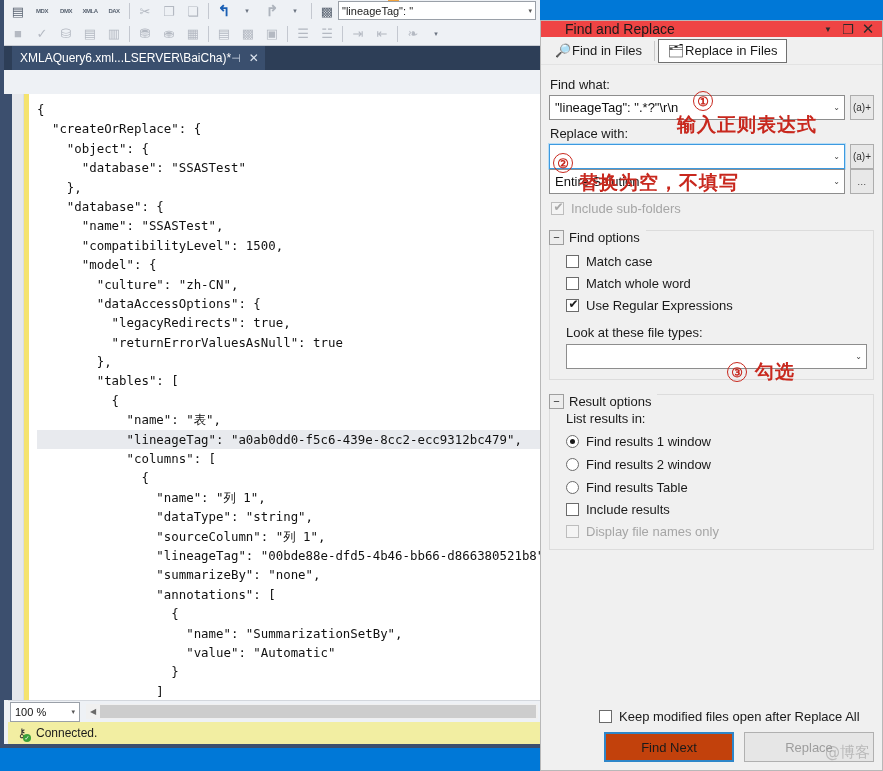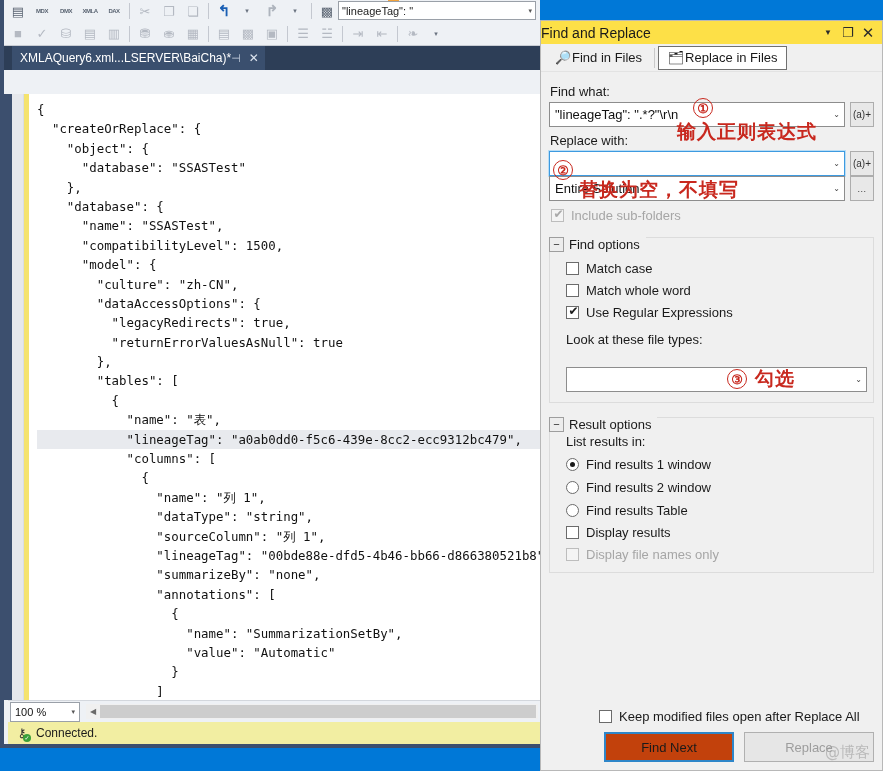"Find and Replace" #far-title { background: #fde047 -> #ef4444; height: 23px -> 16px; padding: 0 4px 0 0 -> 0 4px 0 24px }
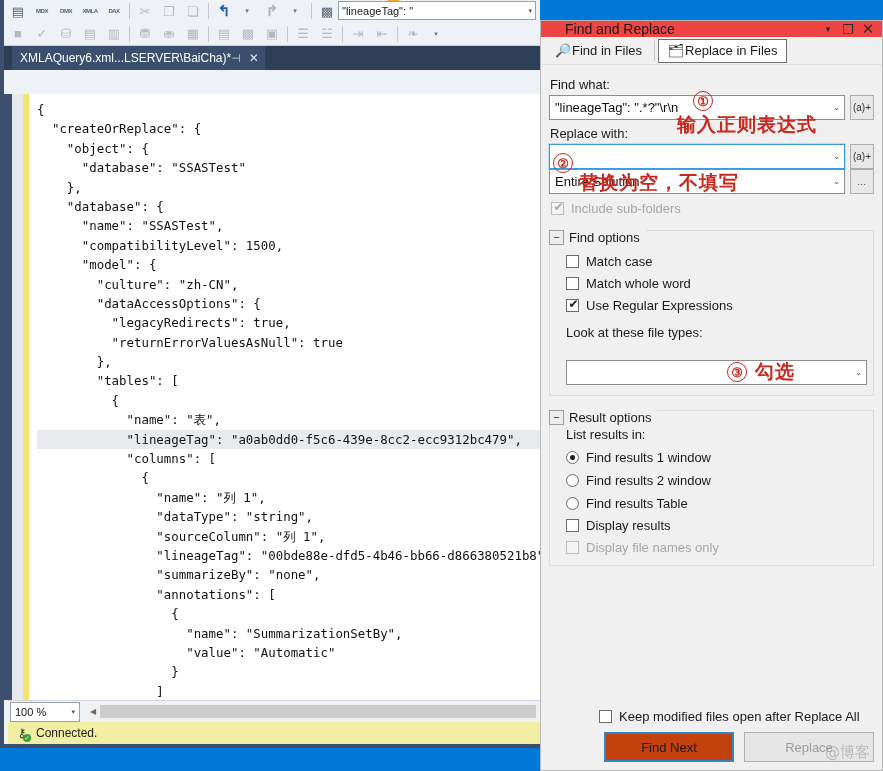"Look at these file types:" div.fieldlabel { margin: 12px 0 20px 10px -> 12px 0 4px 10px }
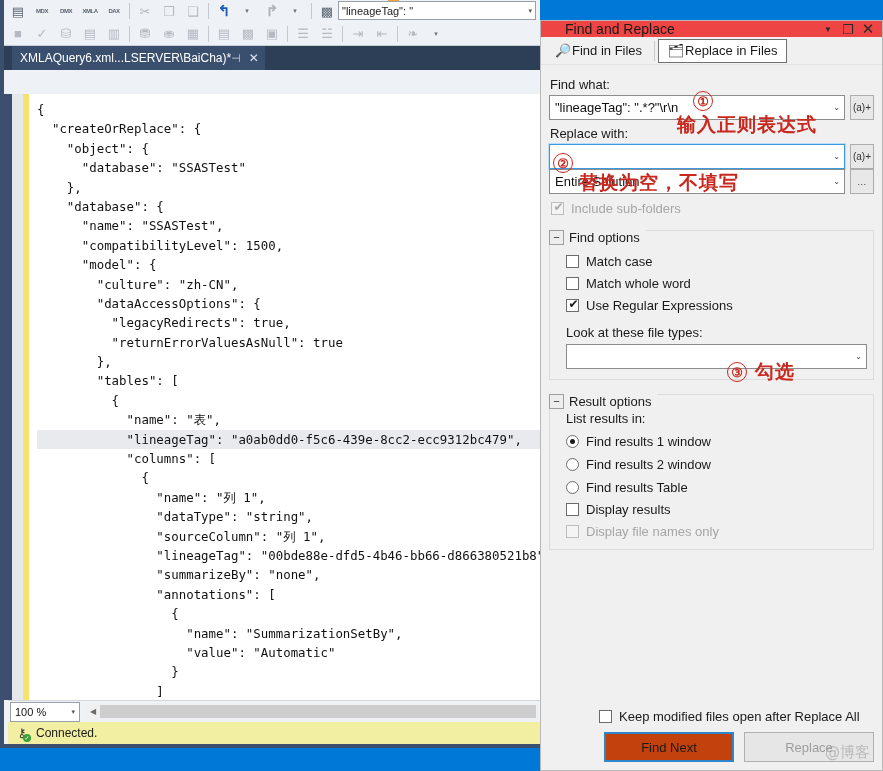"Display results" span.chk-lbl { text: Display -> Include }
